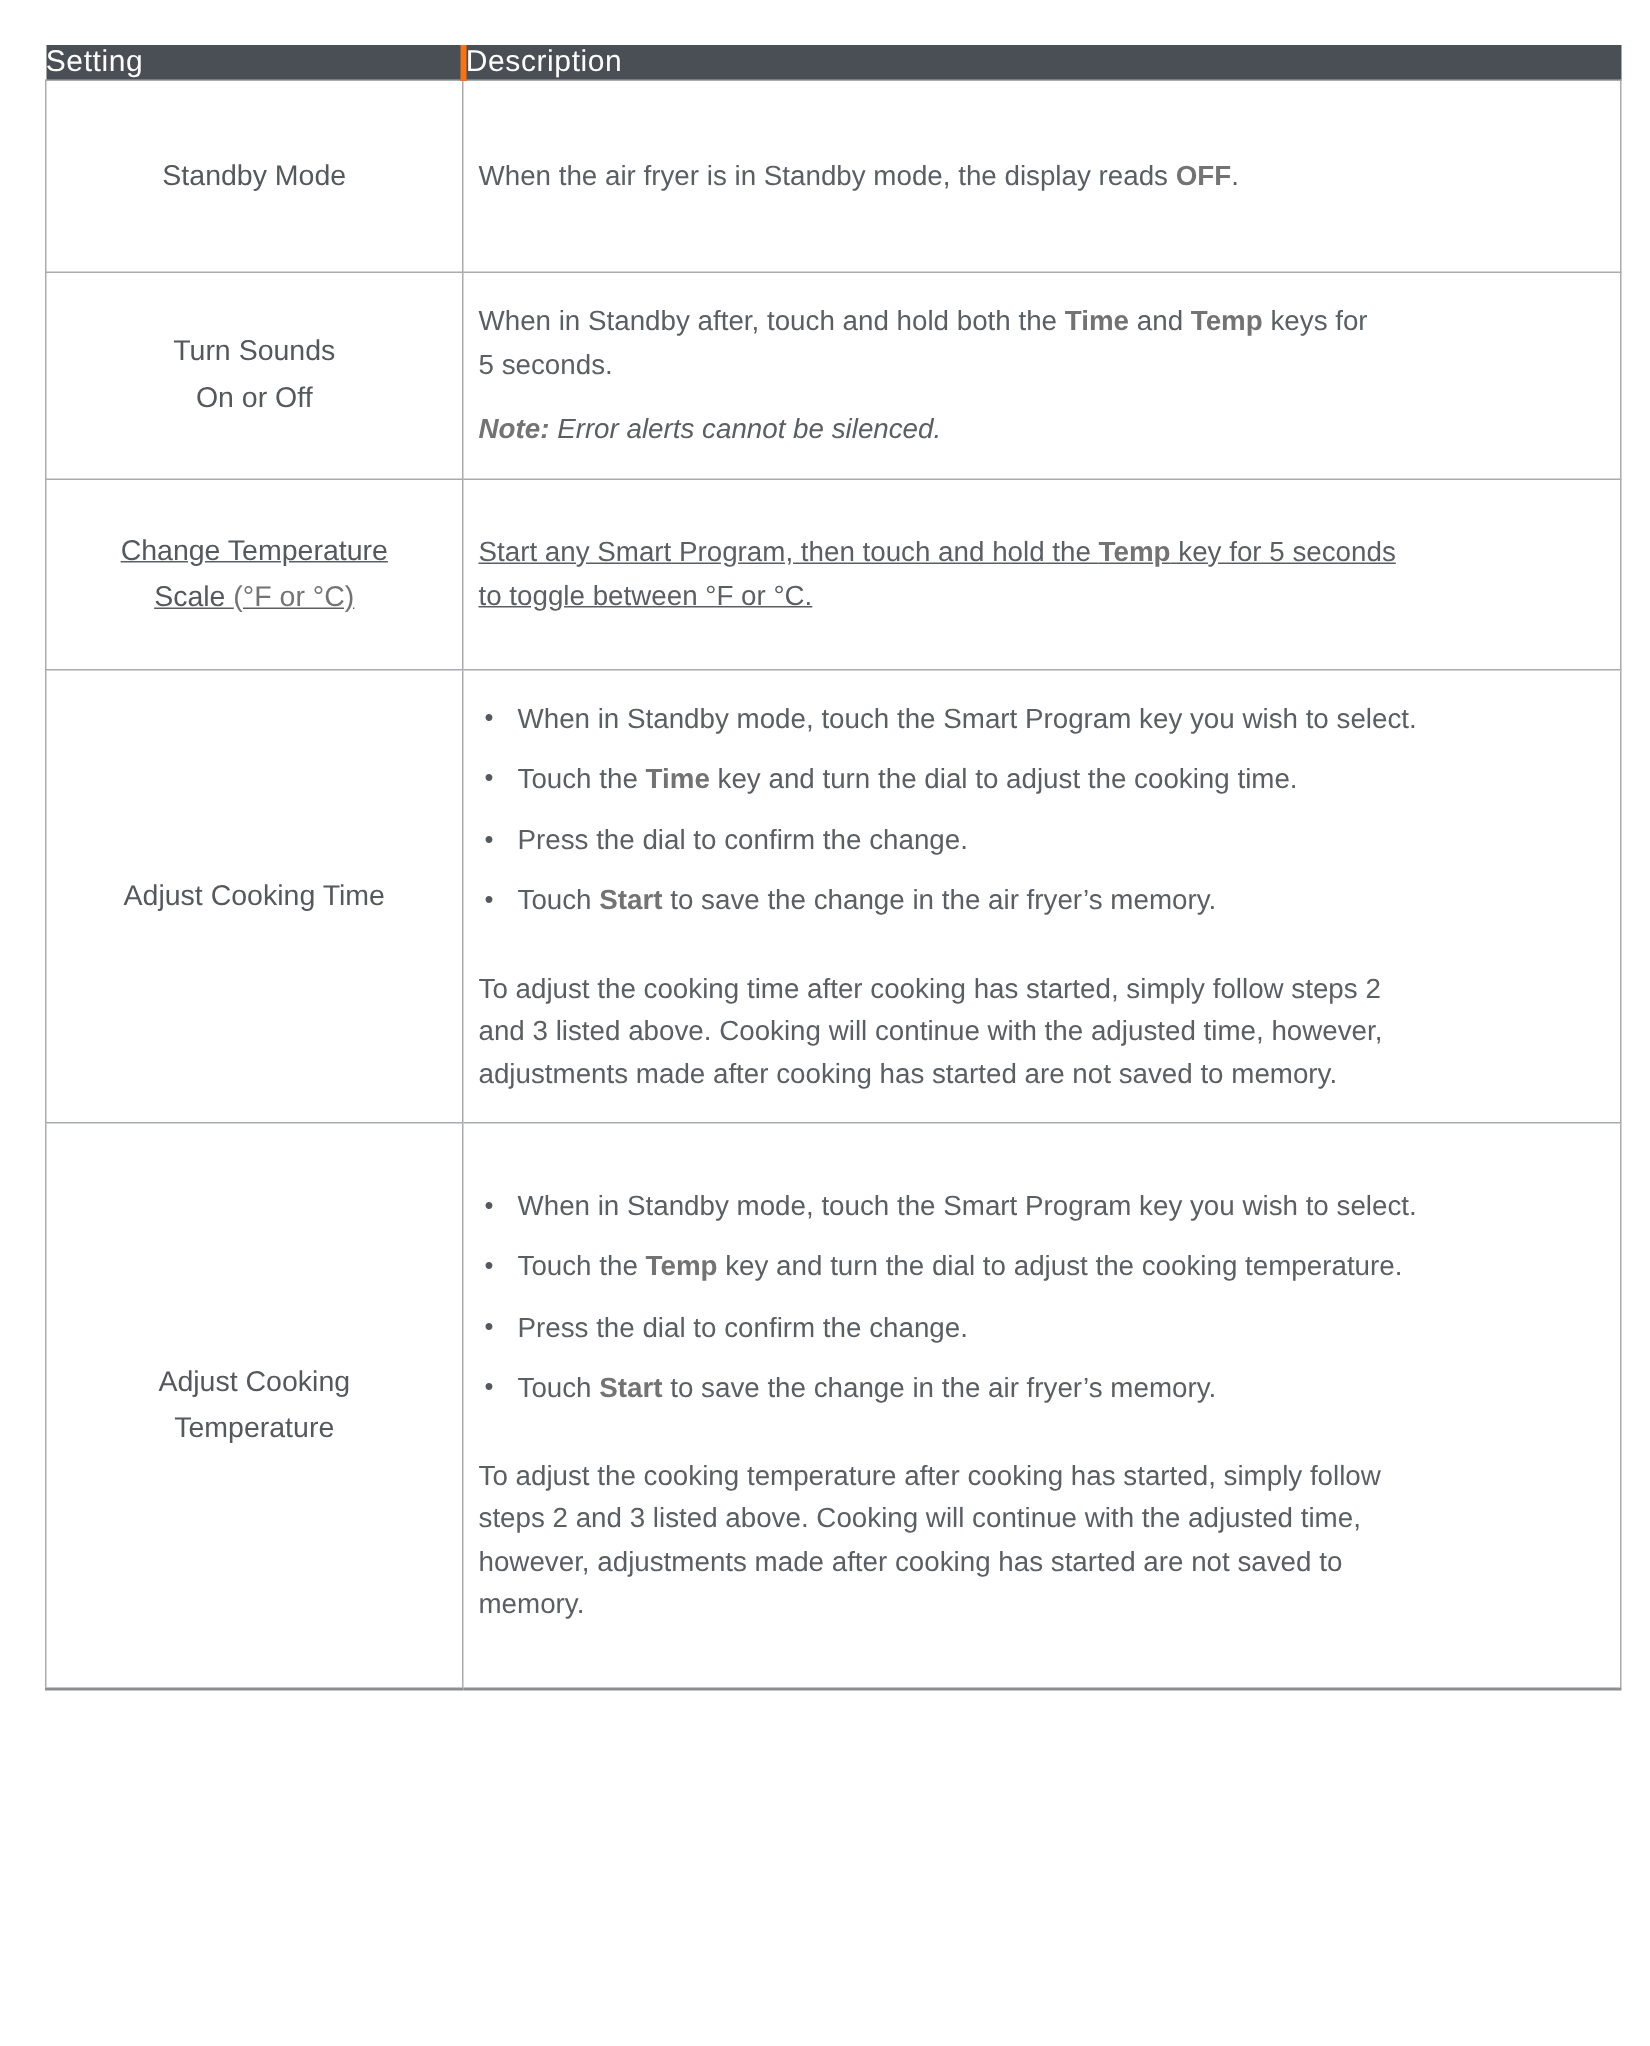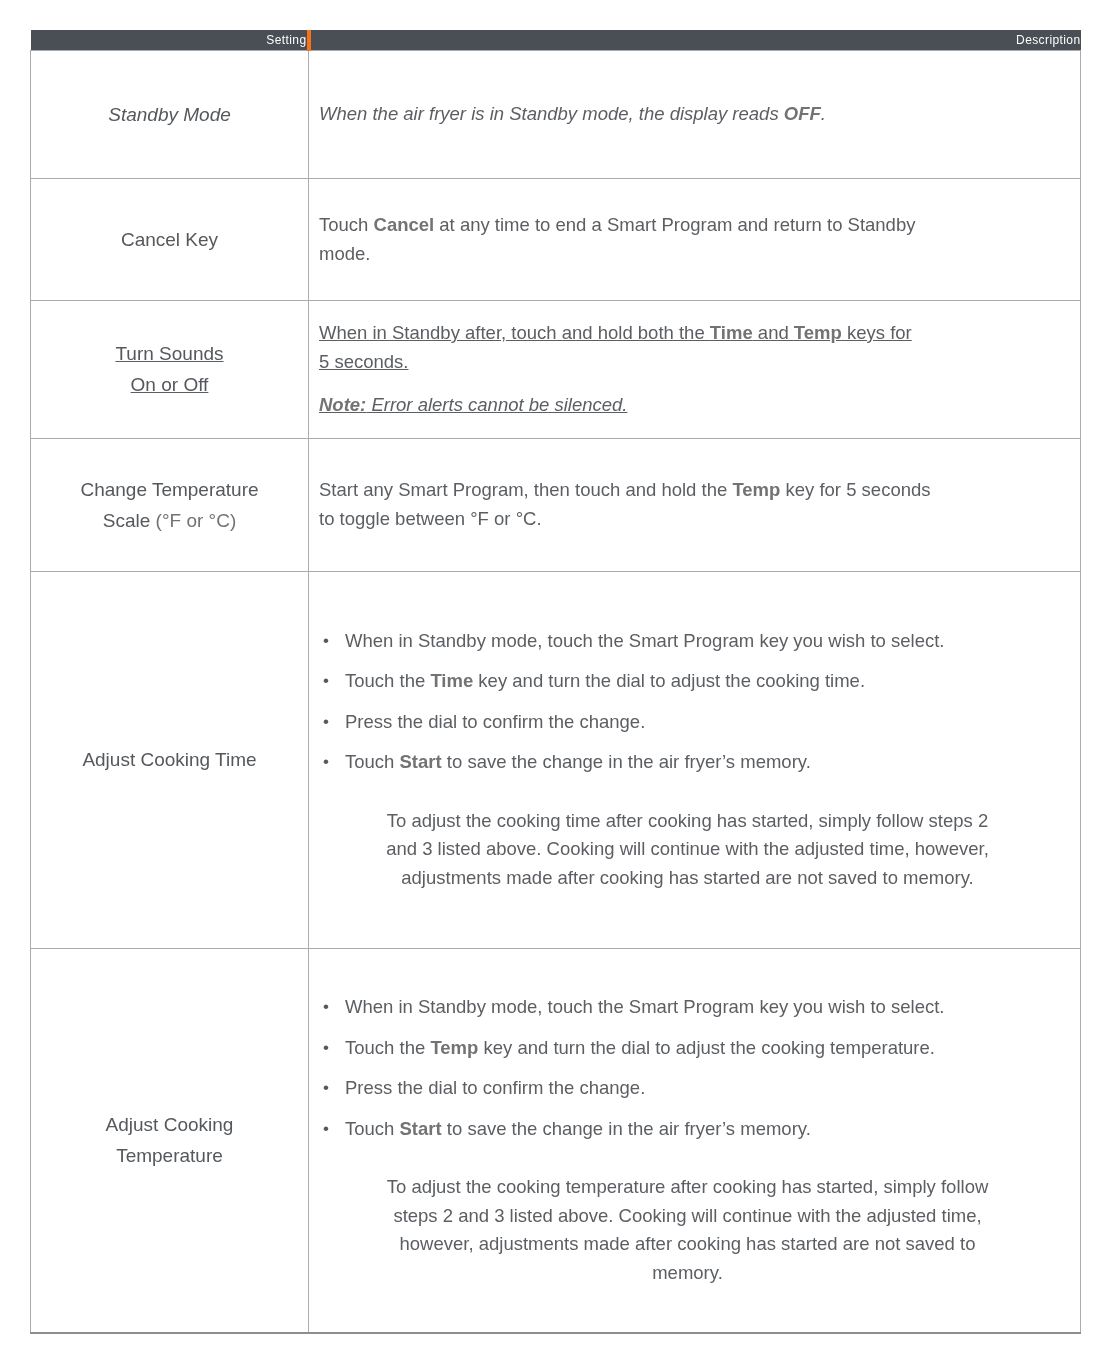"Setting" thead th { font-size: 12px -> 20px; text-align: right -> left }
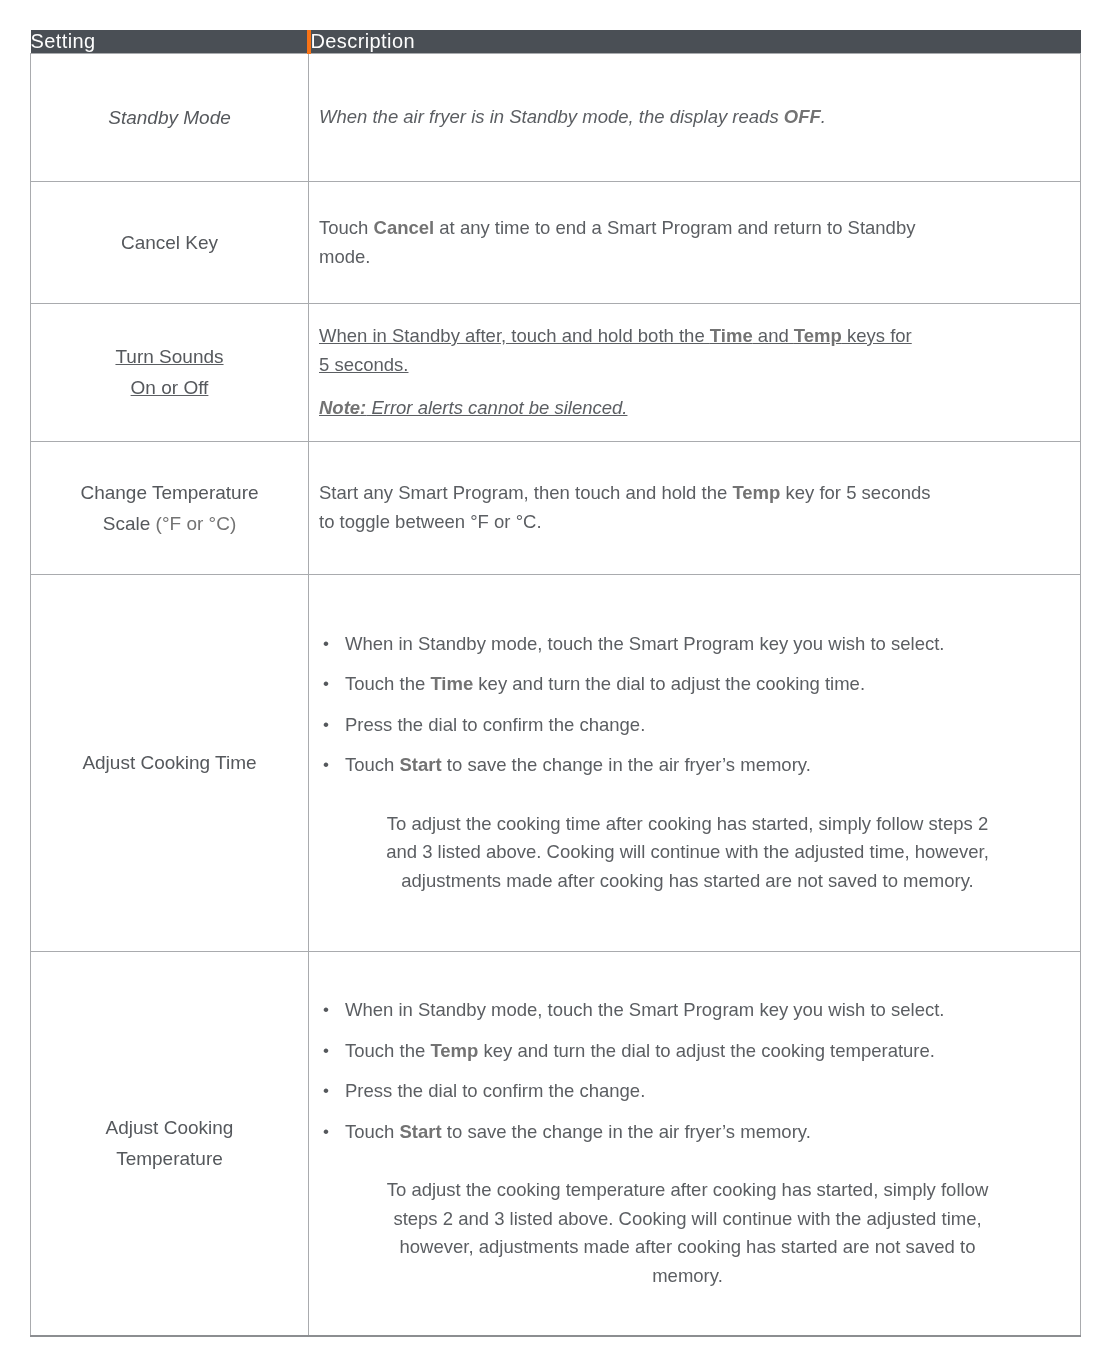"Standby Mode" tbody tr:nth-child(1) { font-style: italic -> none }
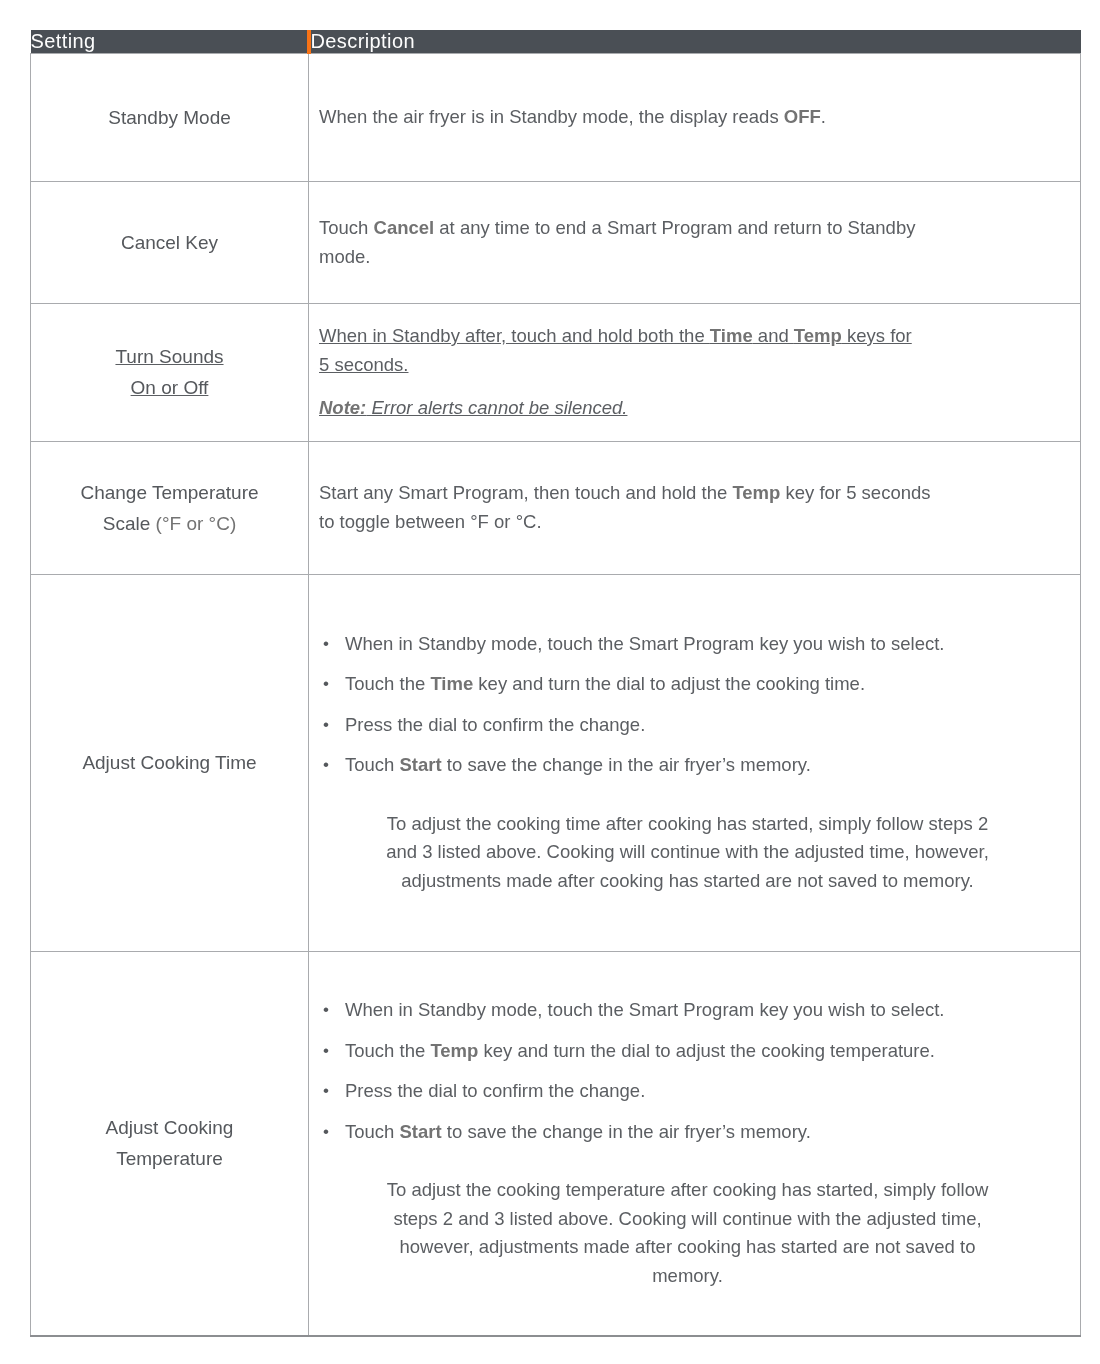"Cancel Key" tr { html: <tr> <td> <p><span>Cancel Key</span></p> </td> <td> <p><span>Touch </span><span>Cancel</span><span> at any time to end a Smart Program and return to Standby mode.</span></p> </td> </tr> -> none }
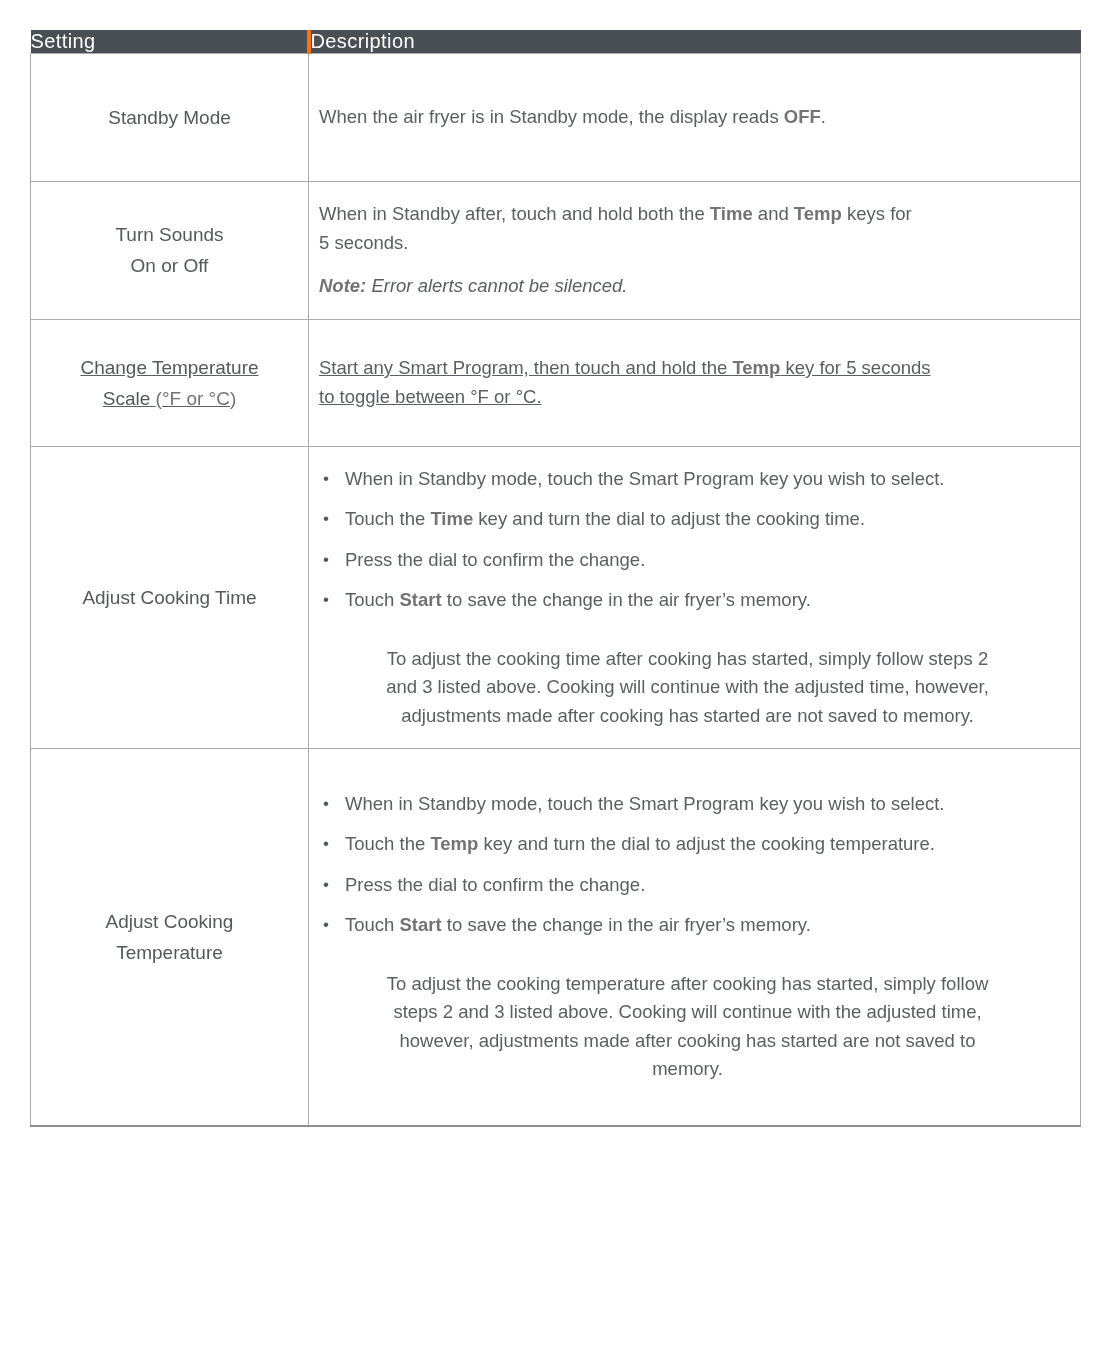"To adjust the cooking time" p.after-list { text-align: center -> none }
